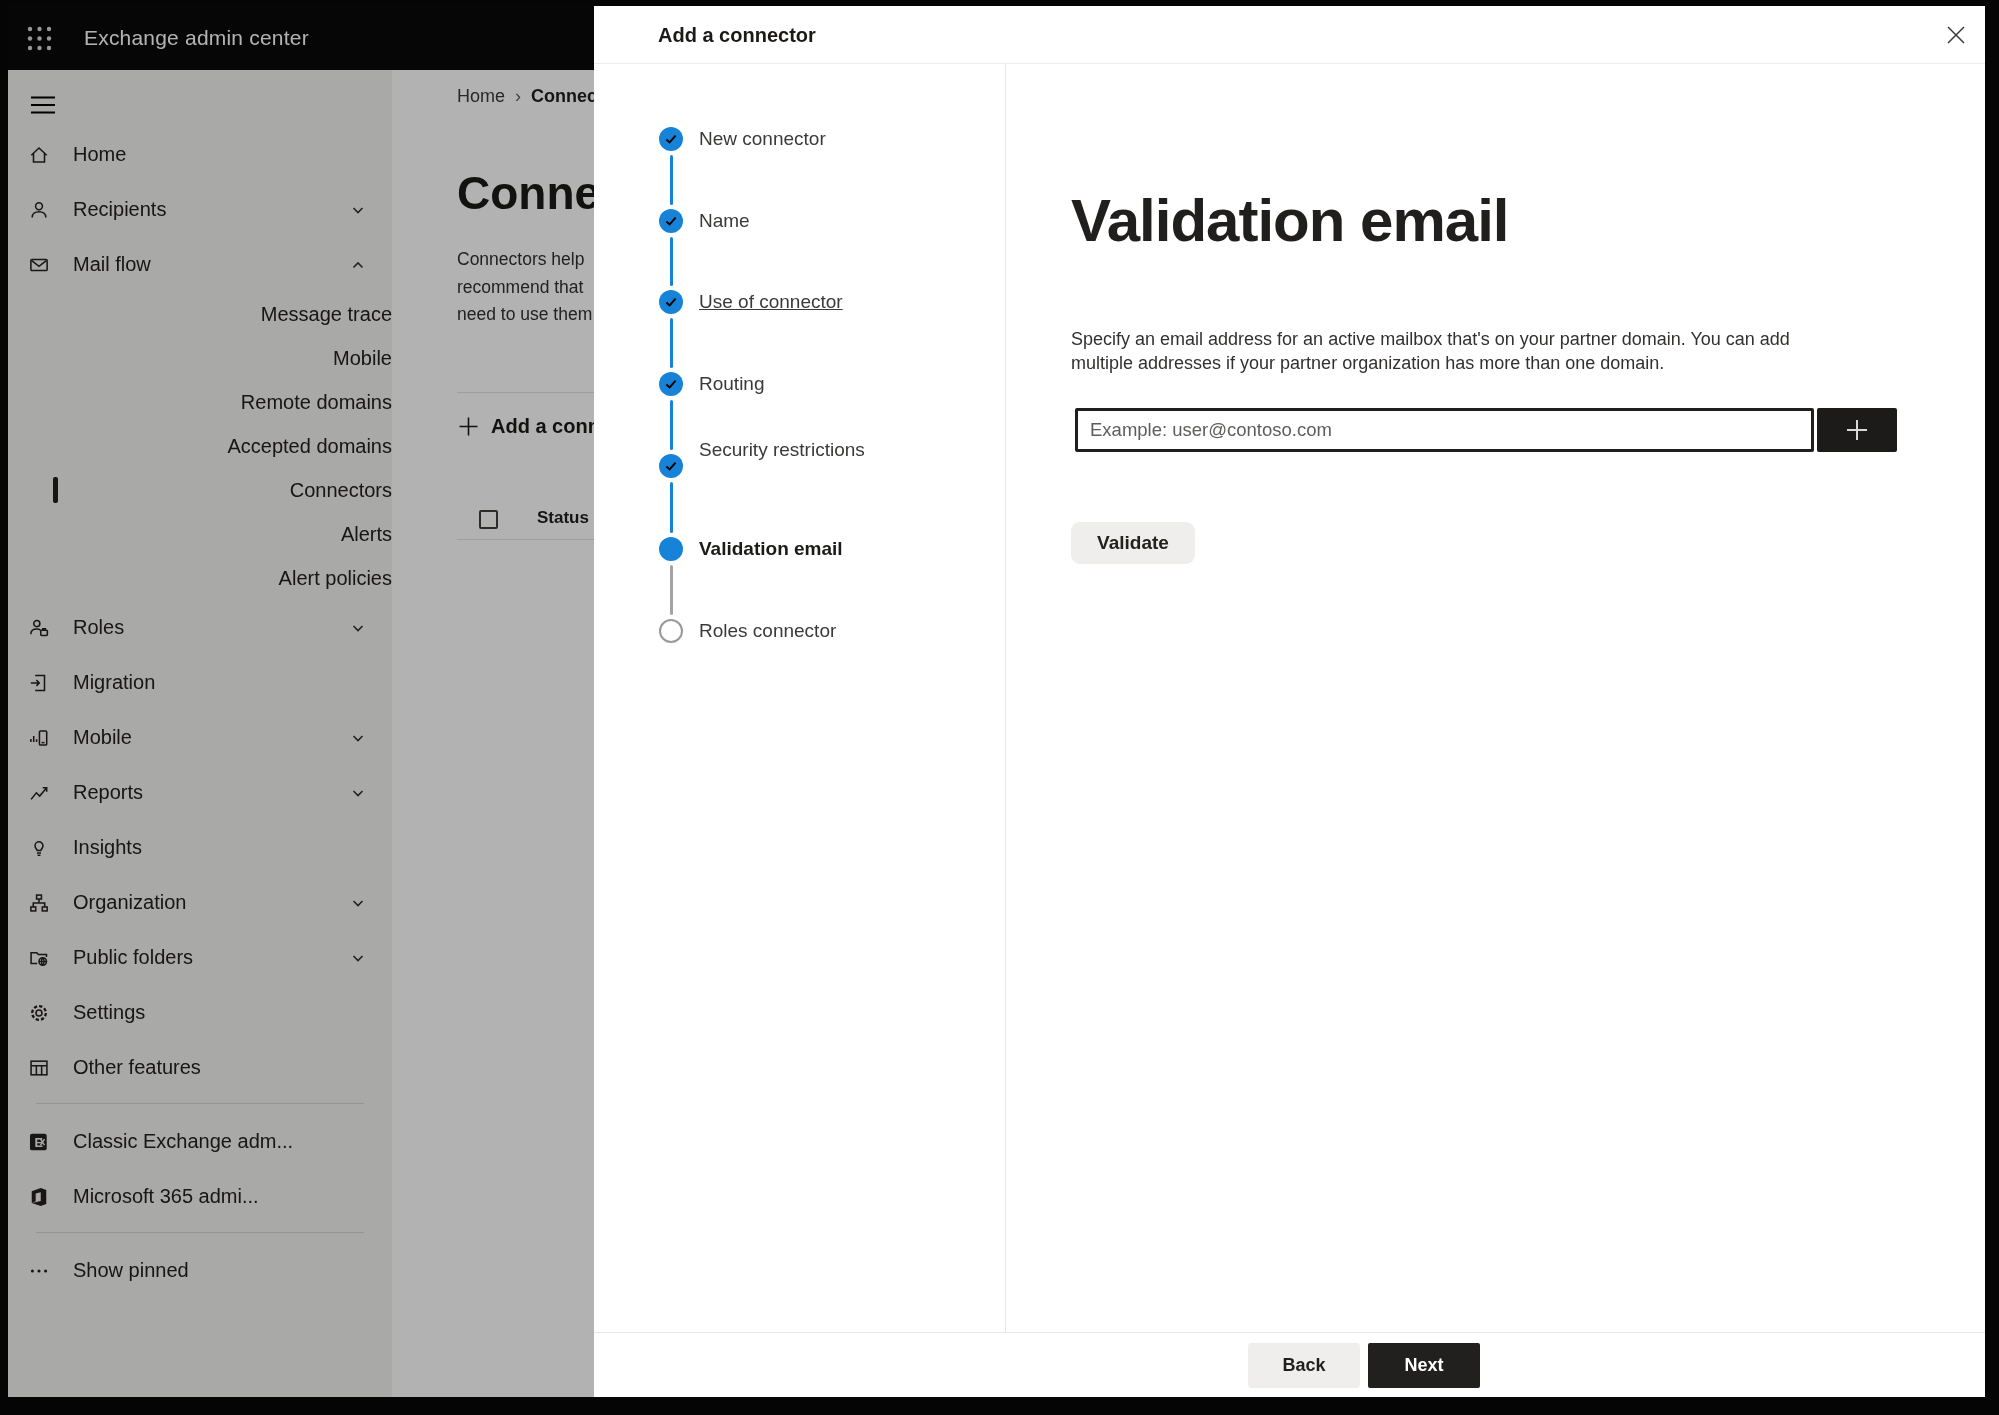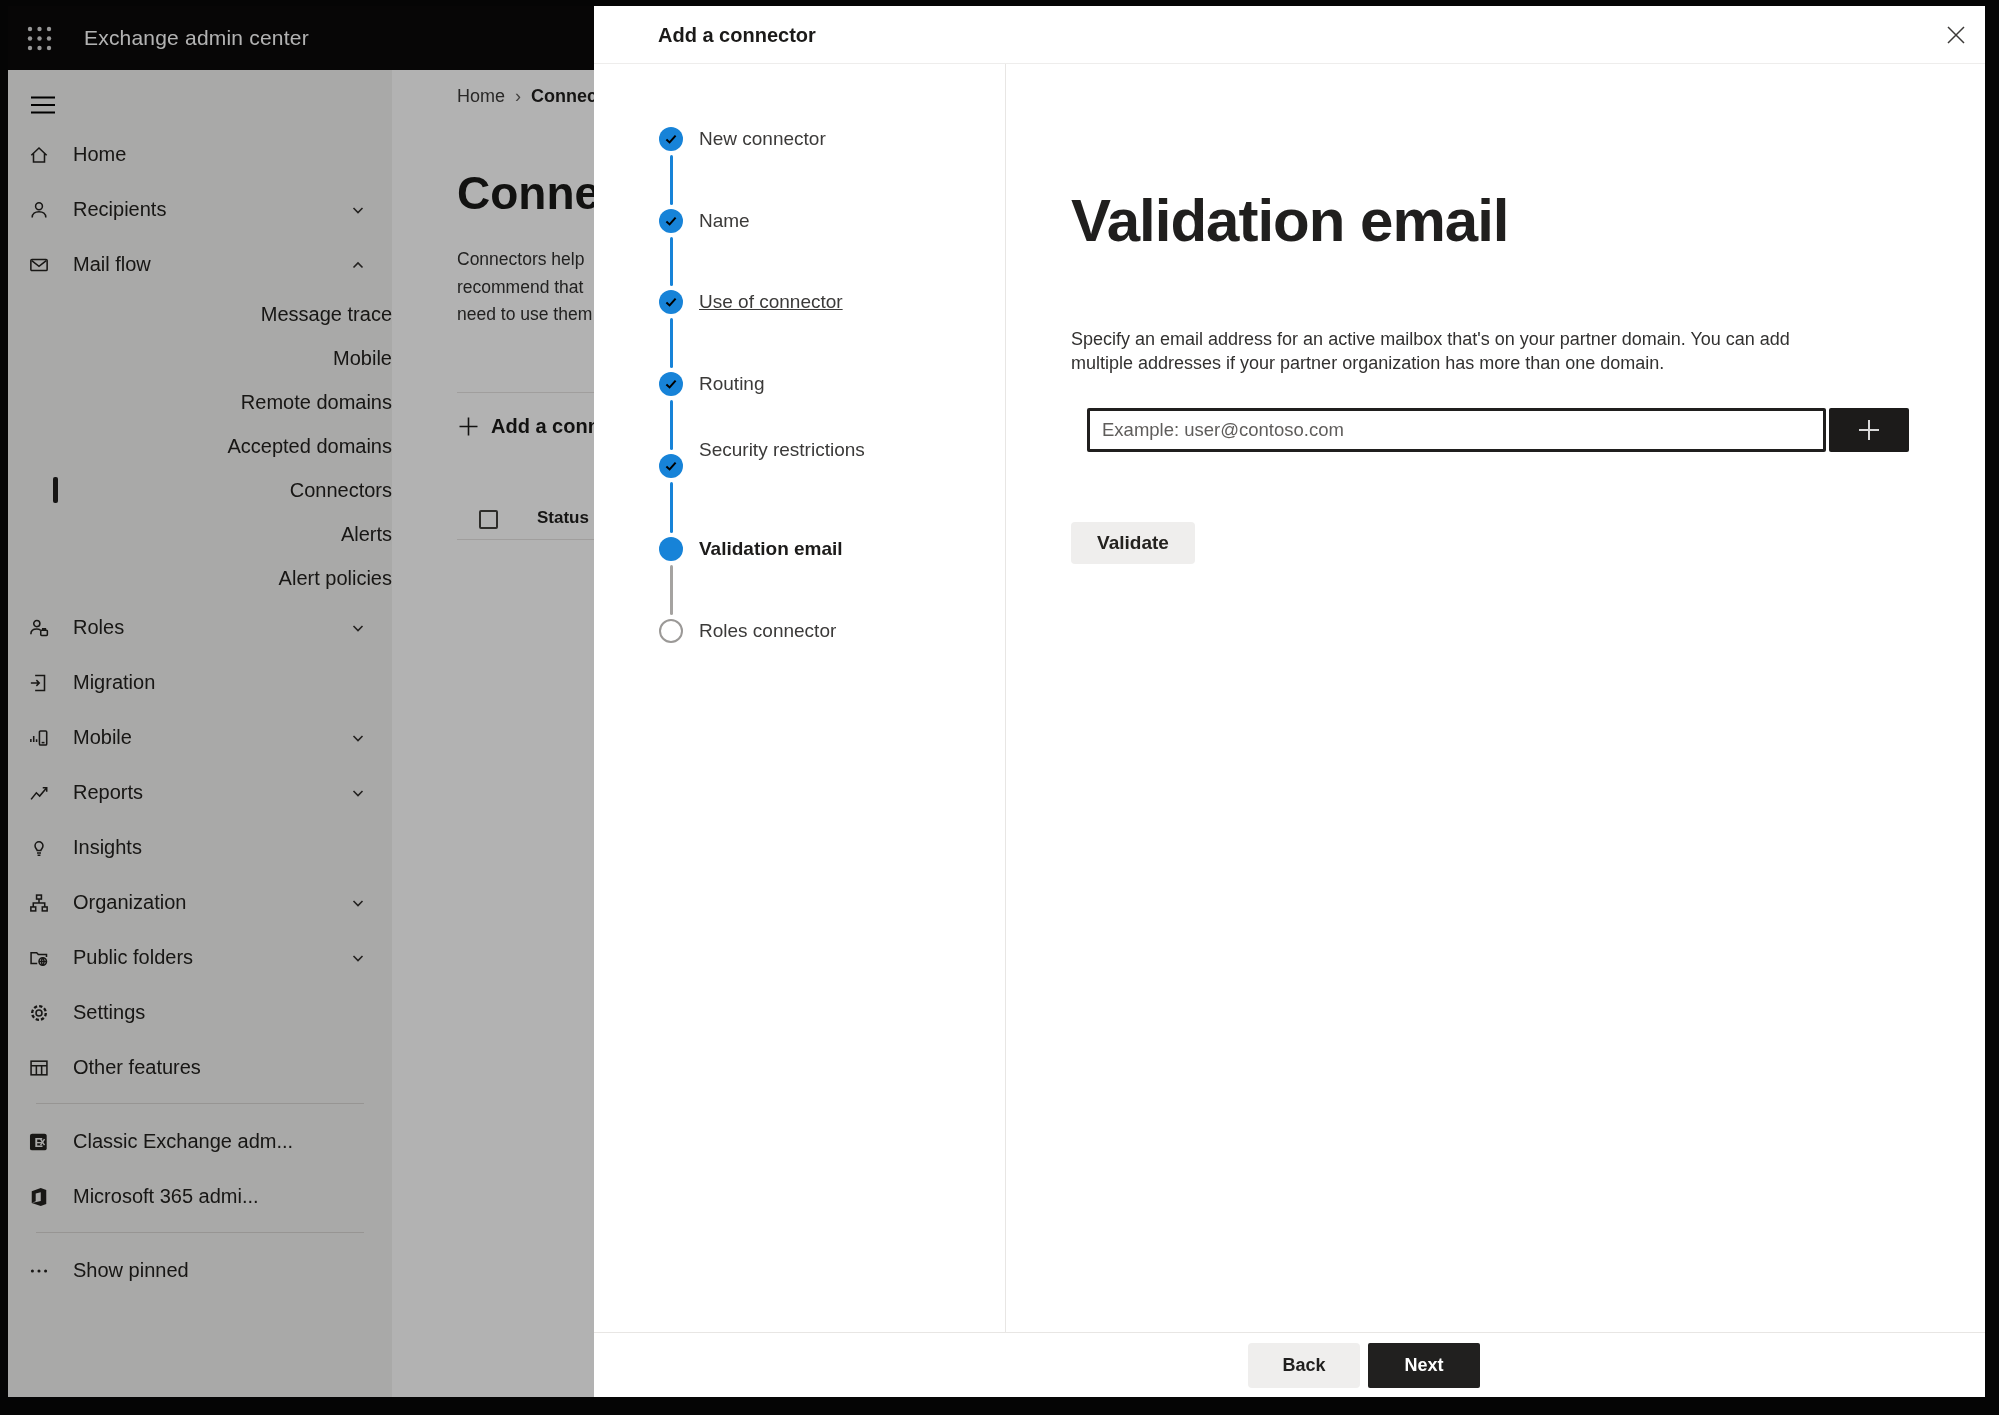"Example: user@contoso.com" .input-row { left: 16px -> 4px }
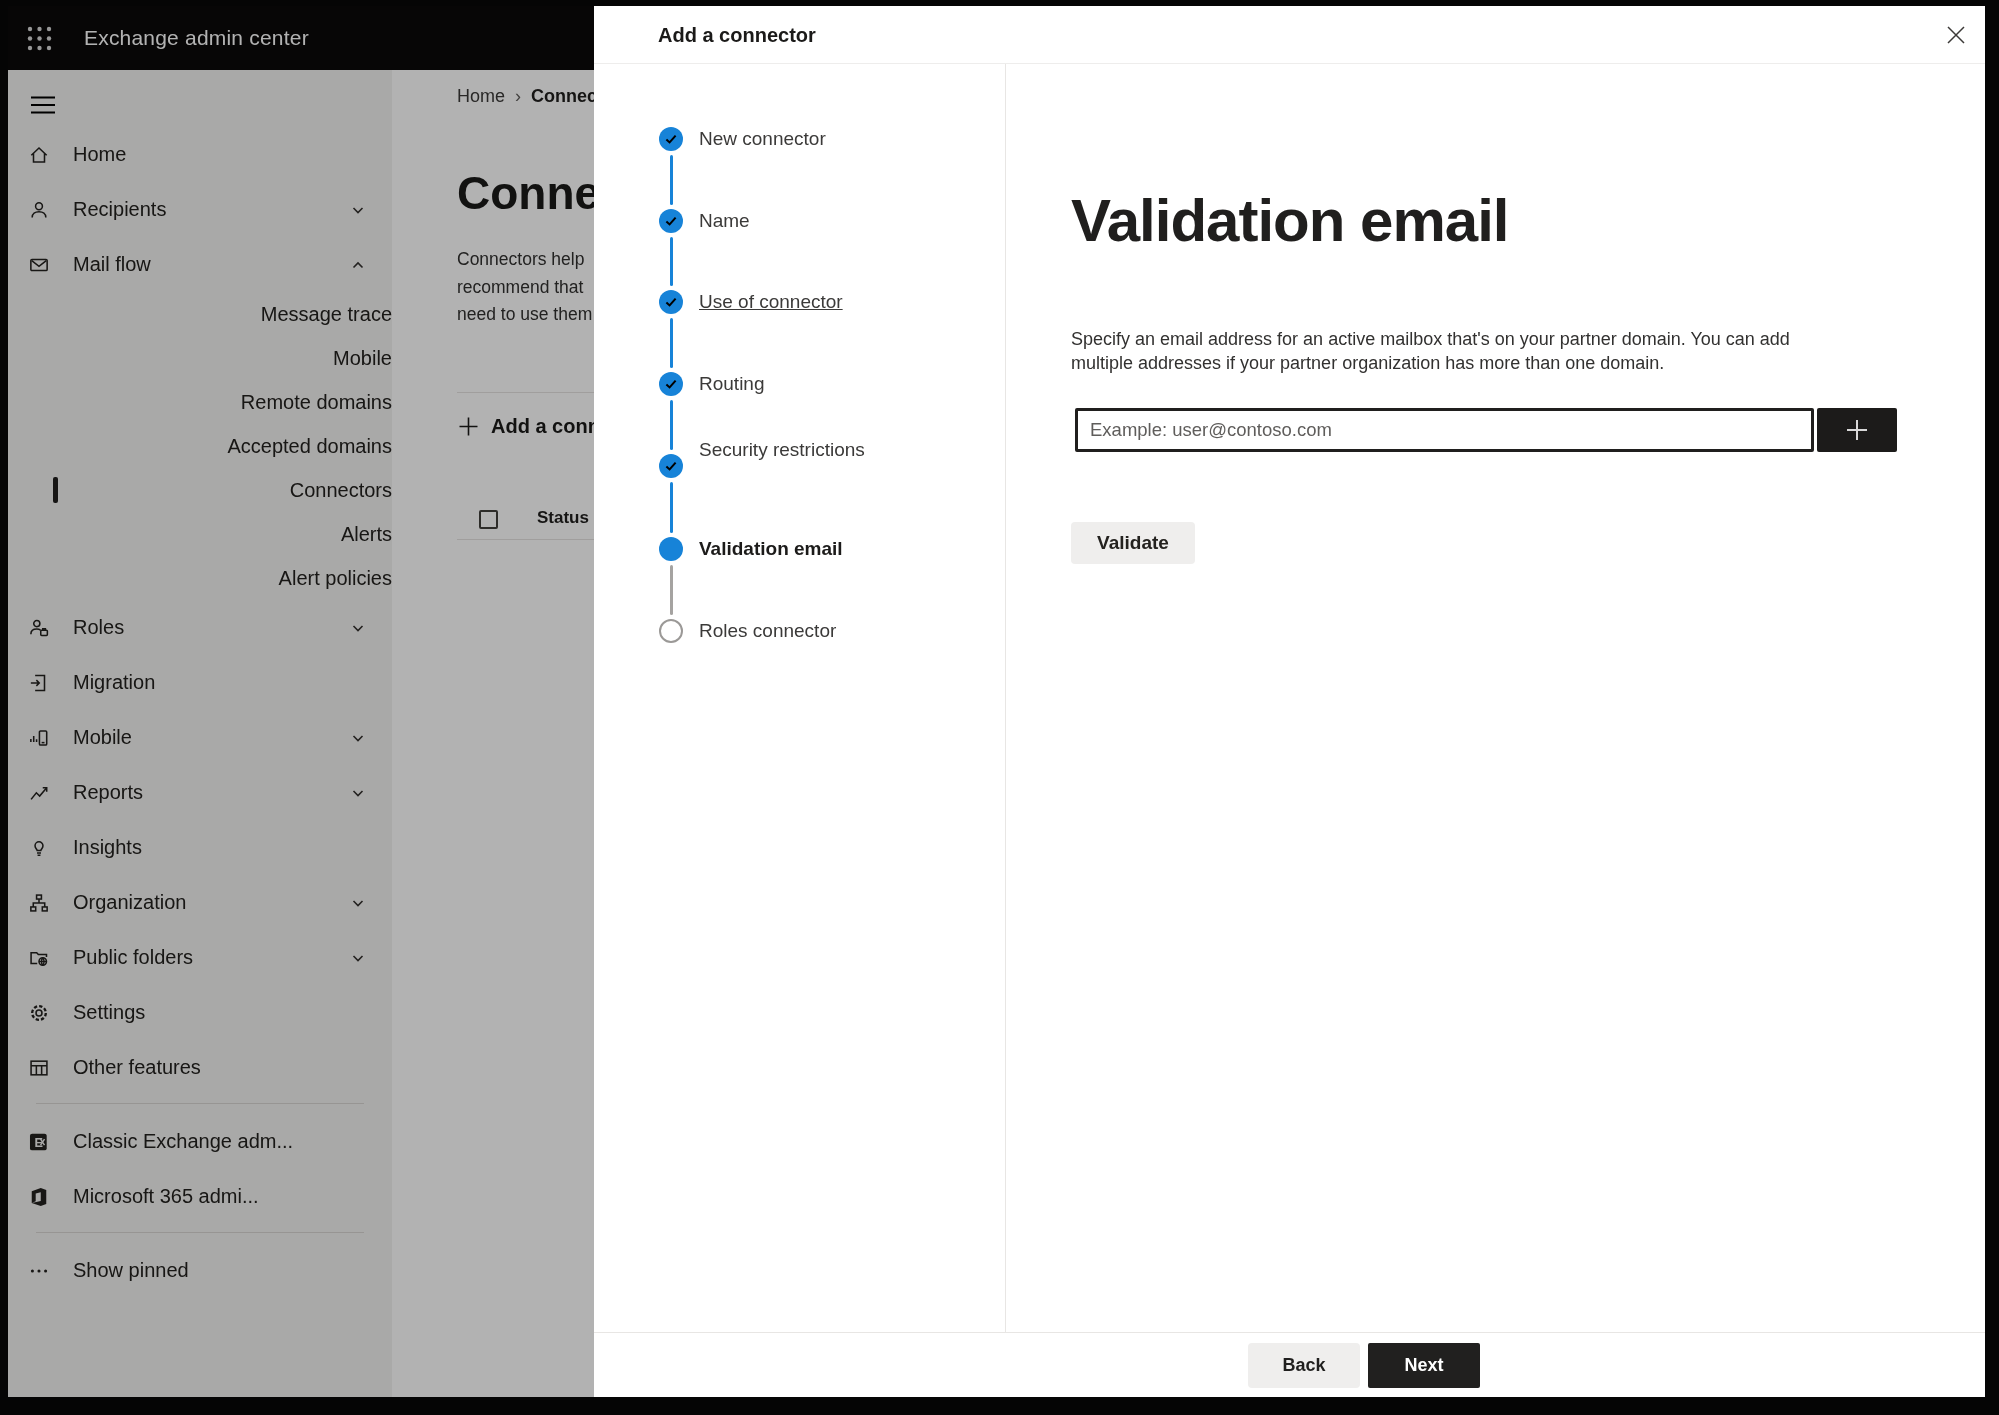"Validate" .validate-btn { border-radius: 4px -> 9px }
